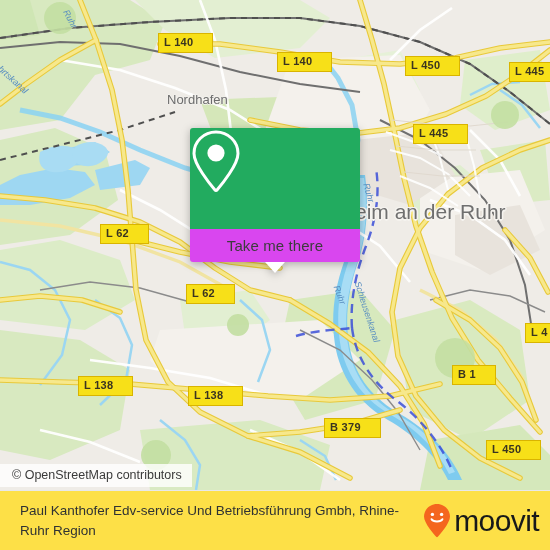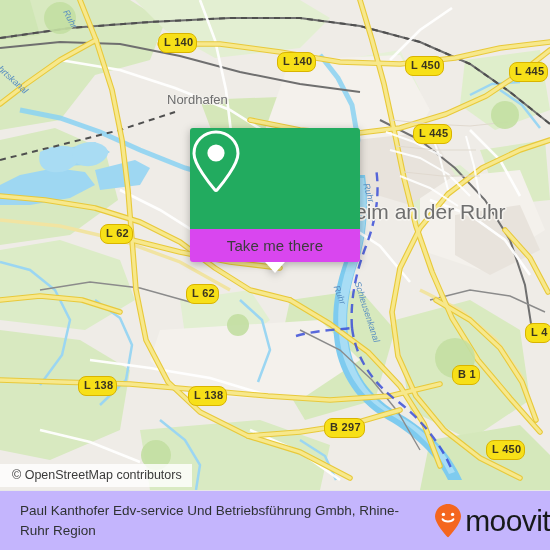"L 140" .shield { border-radius: 8px -> 0; padding: 3px 3px 4px 5px -> 3px 19px 4px 5px }
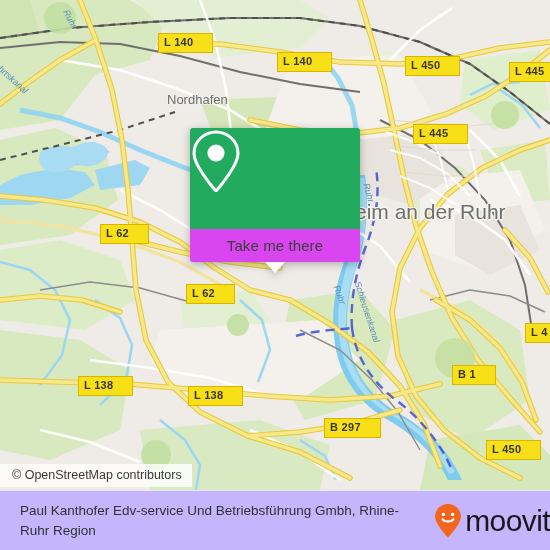"B 297" div.shield { text: 297 -> 379 }
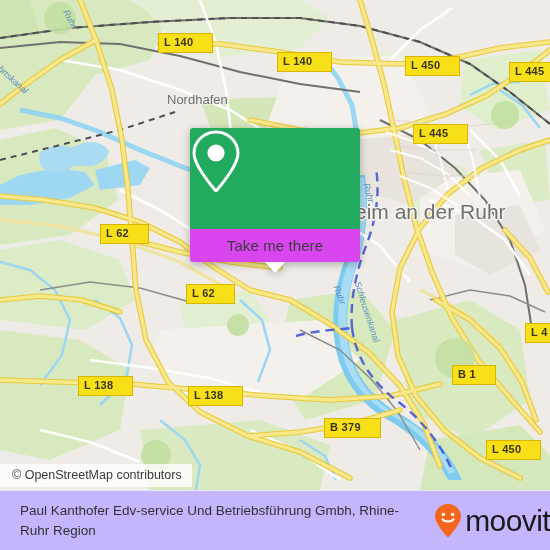"Paul Kanthofer Edv-service Und" .footer { background: #c4b5fd -> #fde047; padding: 0 0 0 20px -> 0 11px 0 20px }
